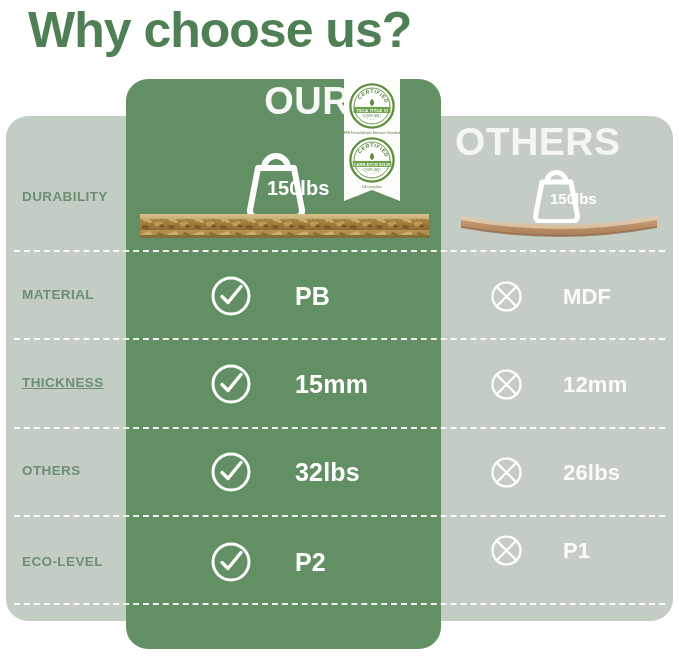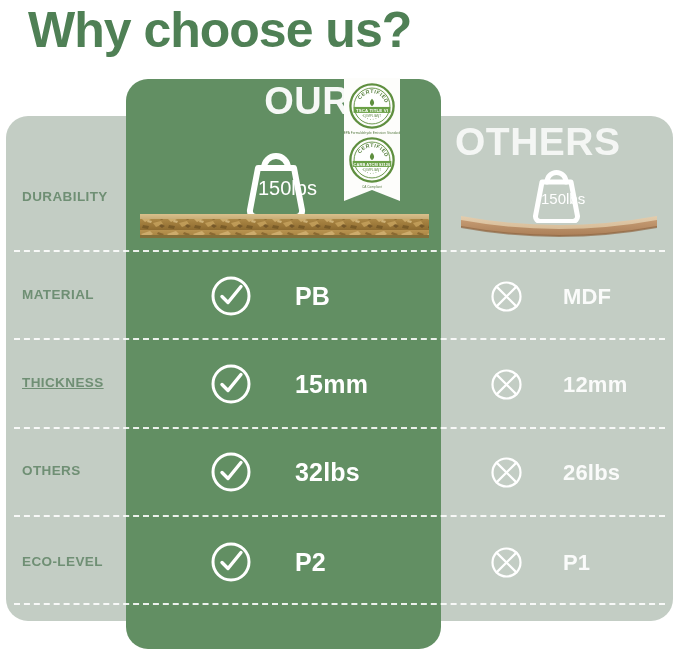"150lbs" .weight-icon .lbl { font-weight: normal -> bold; margin-left: none -> 9px }
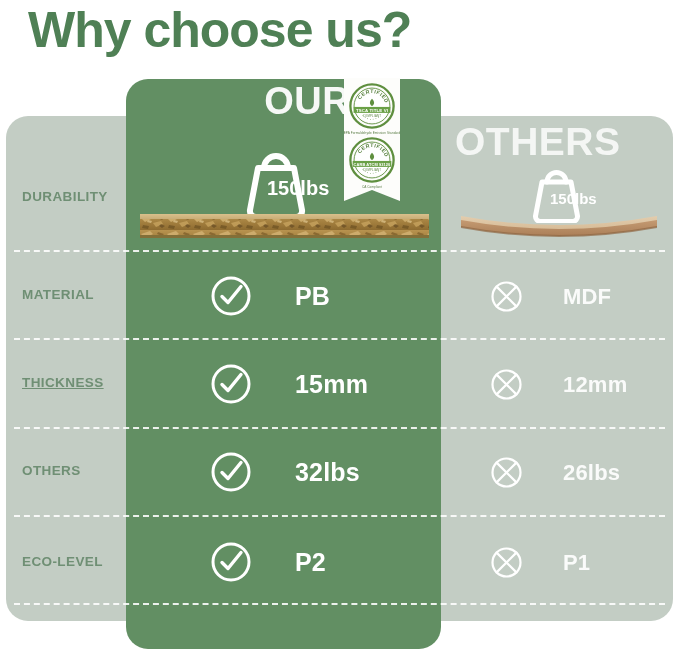"P1" div.cell { top: 546px -> 534px }
